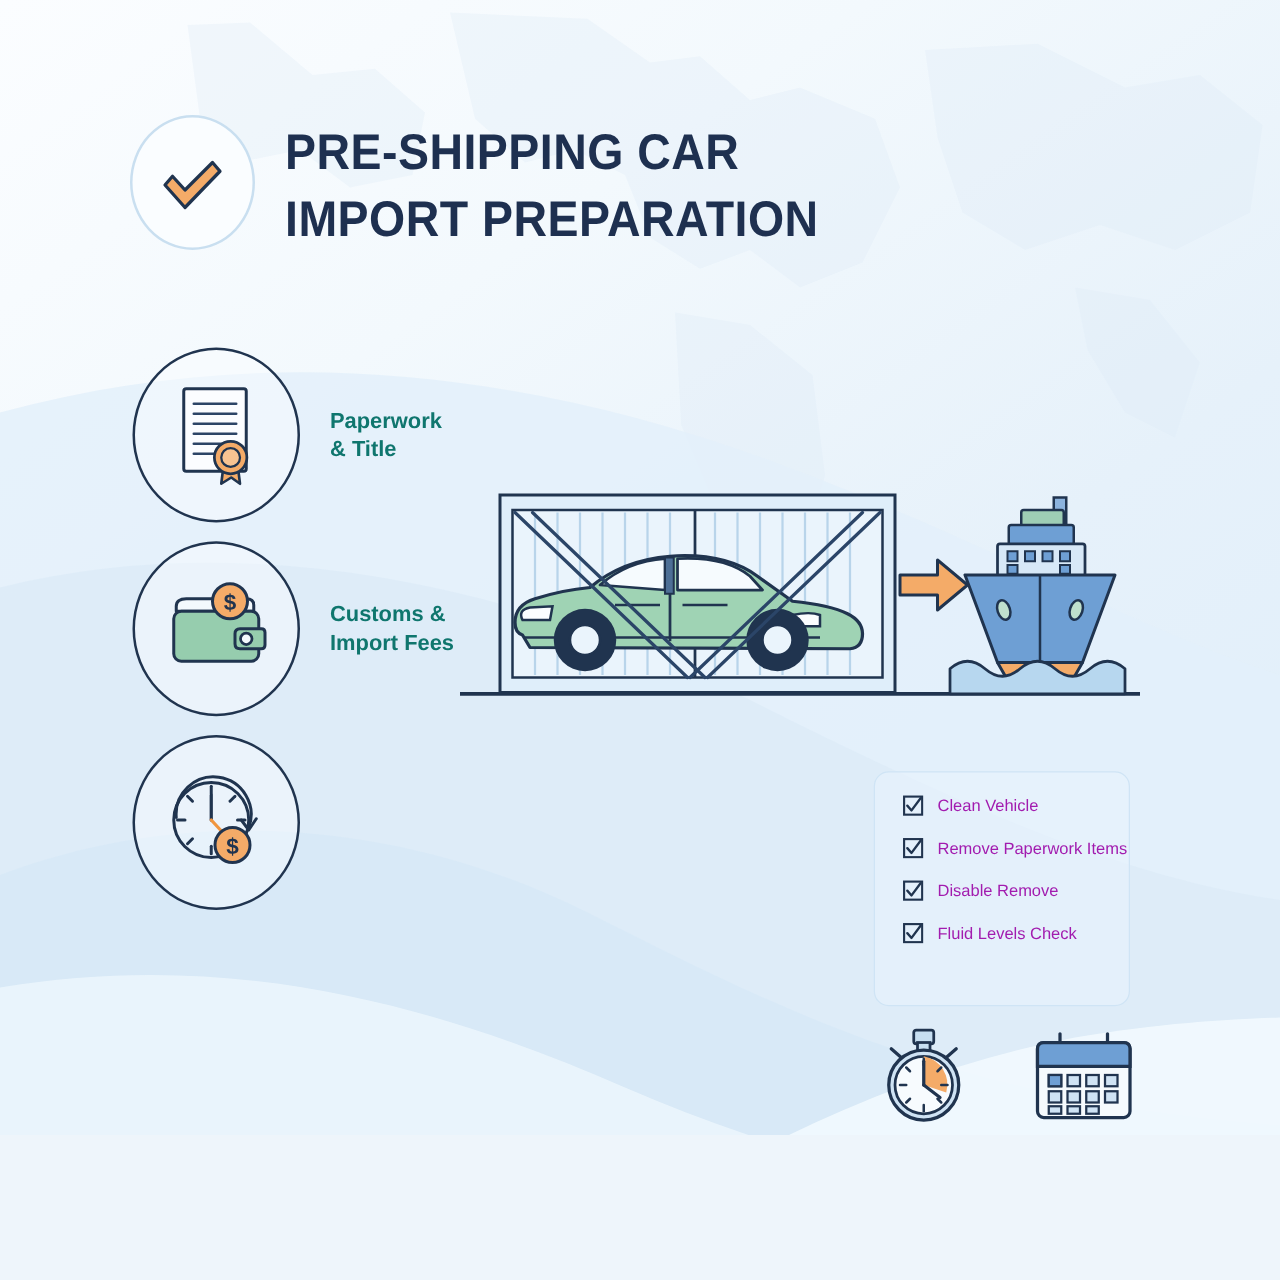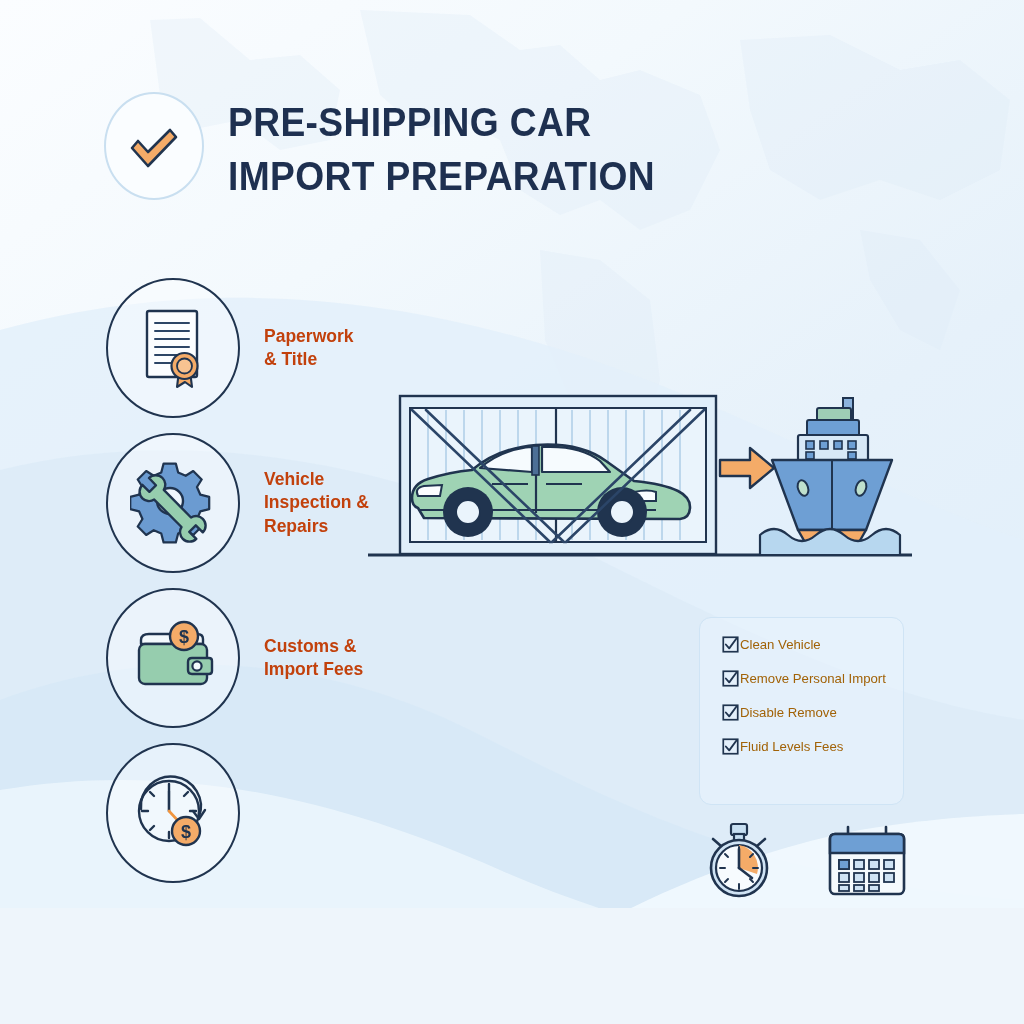"Paperwork" .step-label { color: #c2410c -> #0f766e }
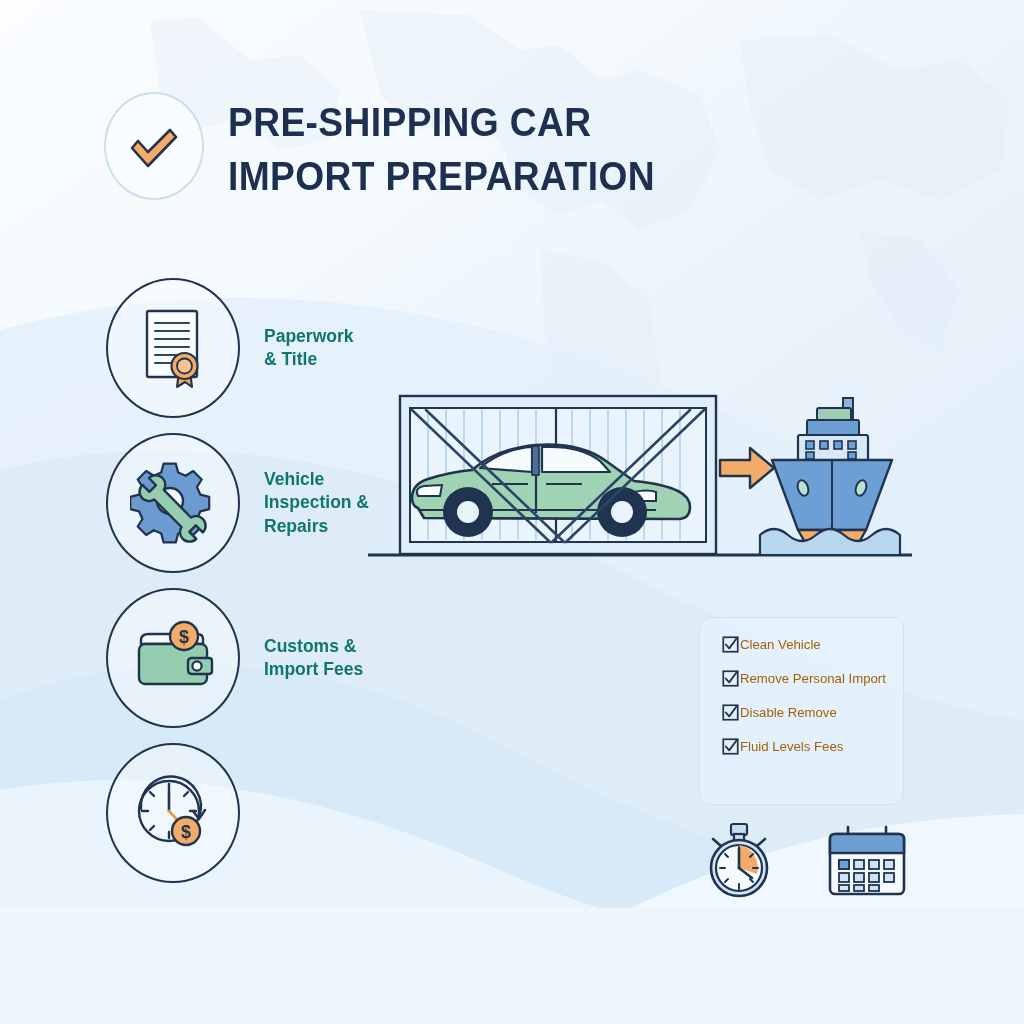"Vehicle" div.step { html: <div> <div> <svg> <path></path> <circle></circle> <path></path> </svg> </div> <div>Vehicle Inspection &amp; Repairs</div> </div> -> none }
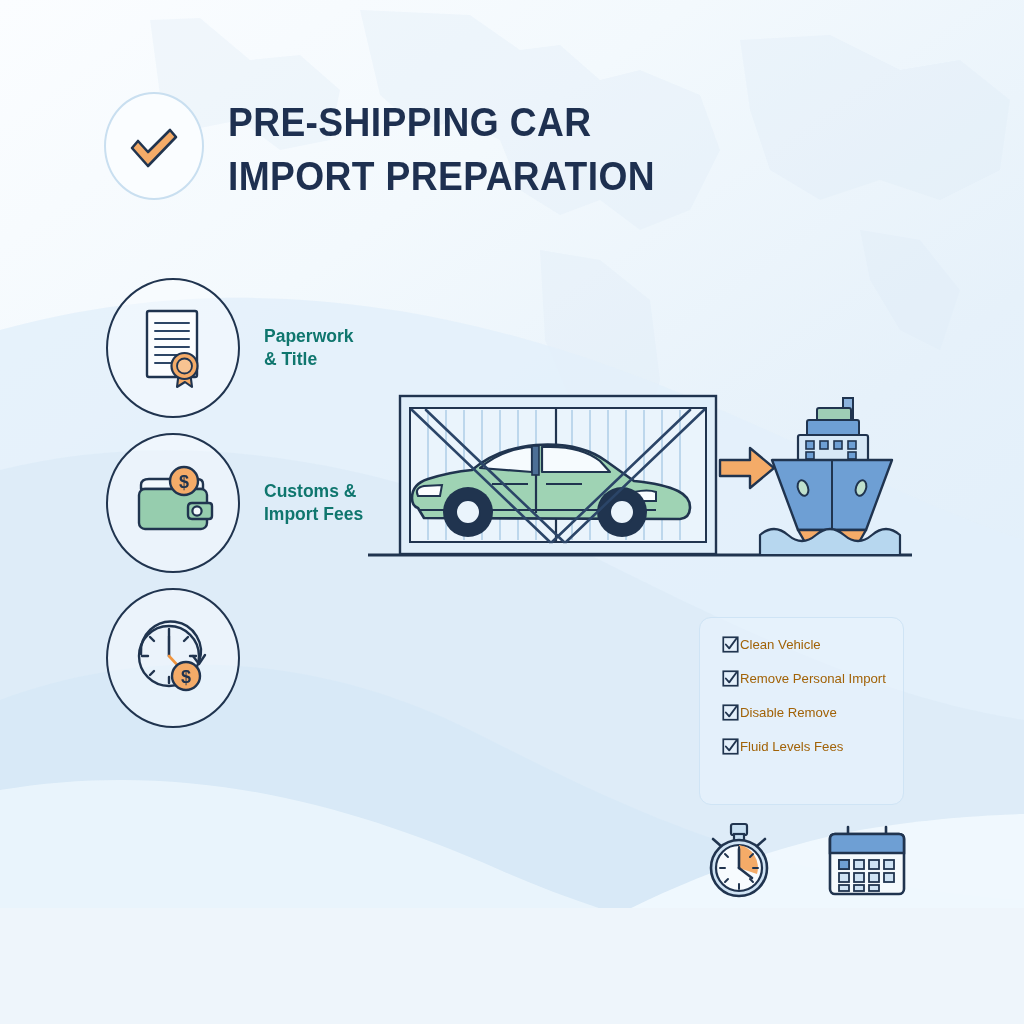"Clean Vehicle" .chk-text { color: #a16207 -> #a21caf; margin-left: 1px -> 11px }
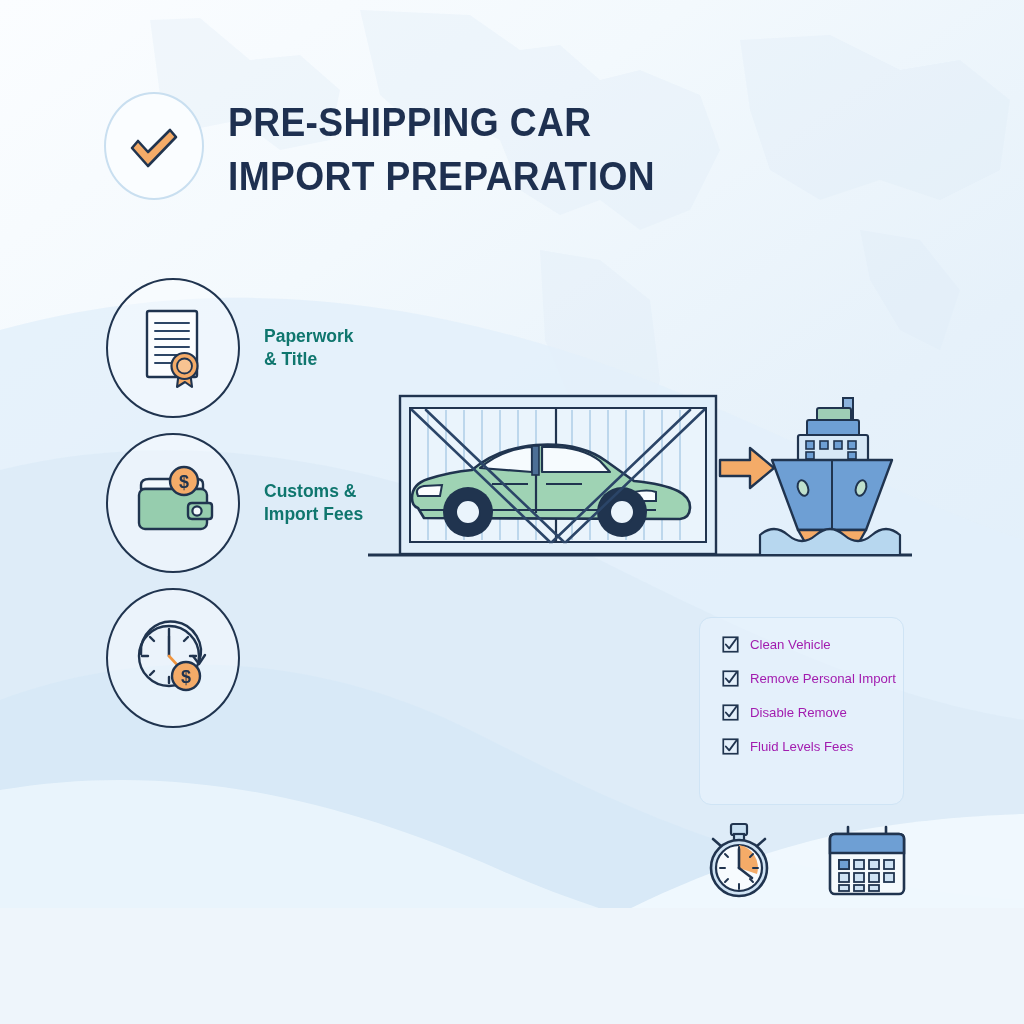"Remove Personal Import" span.chk-text { text: Personal Import -> Paperwork Items }
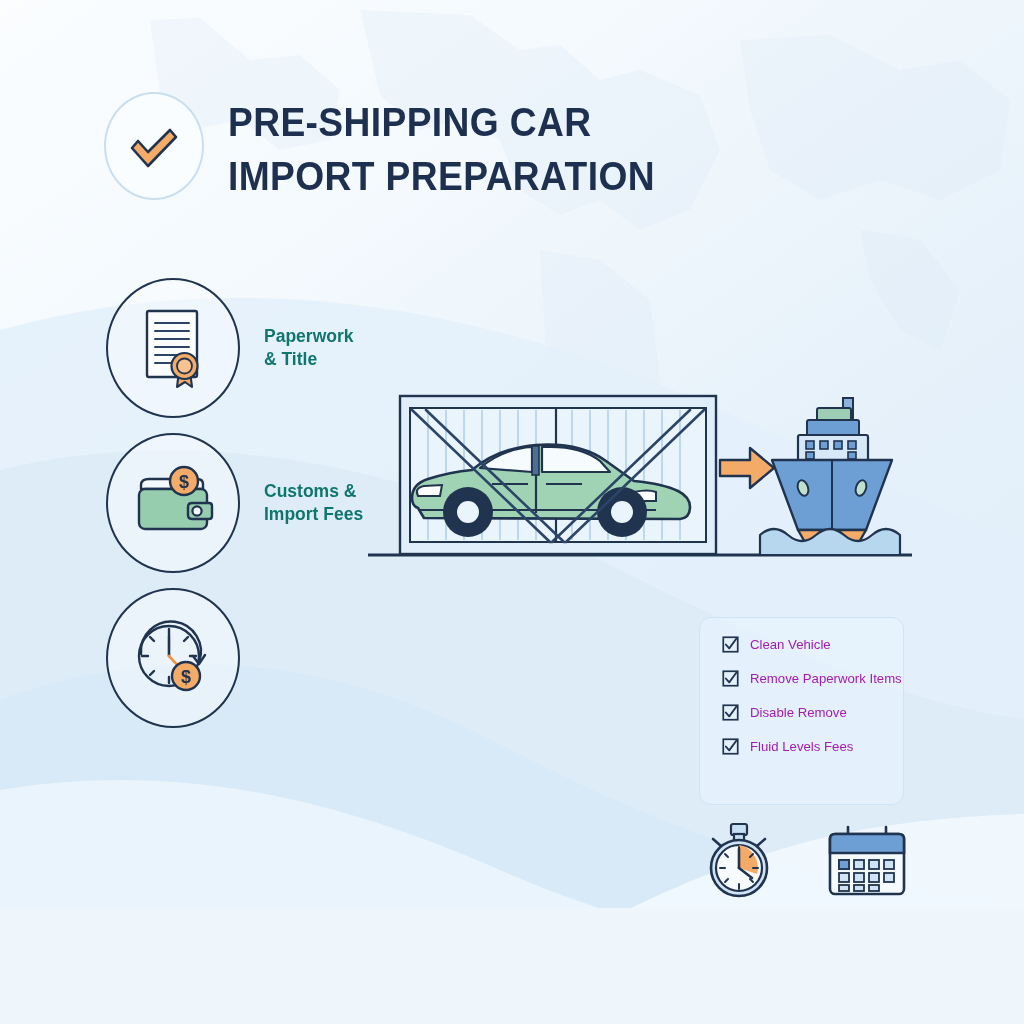"Fluid Levels Fees" span.chk-text { text: Fees -> Check }
